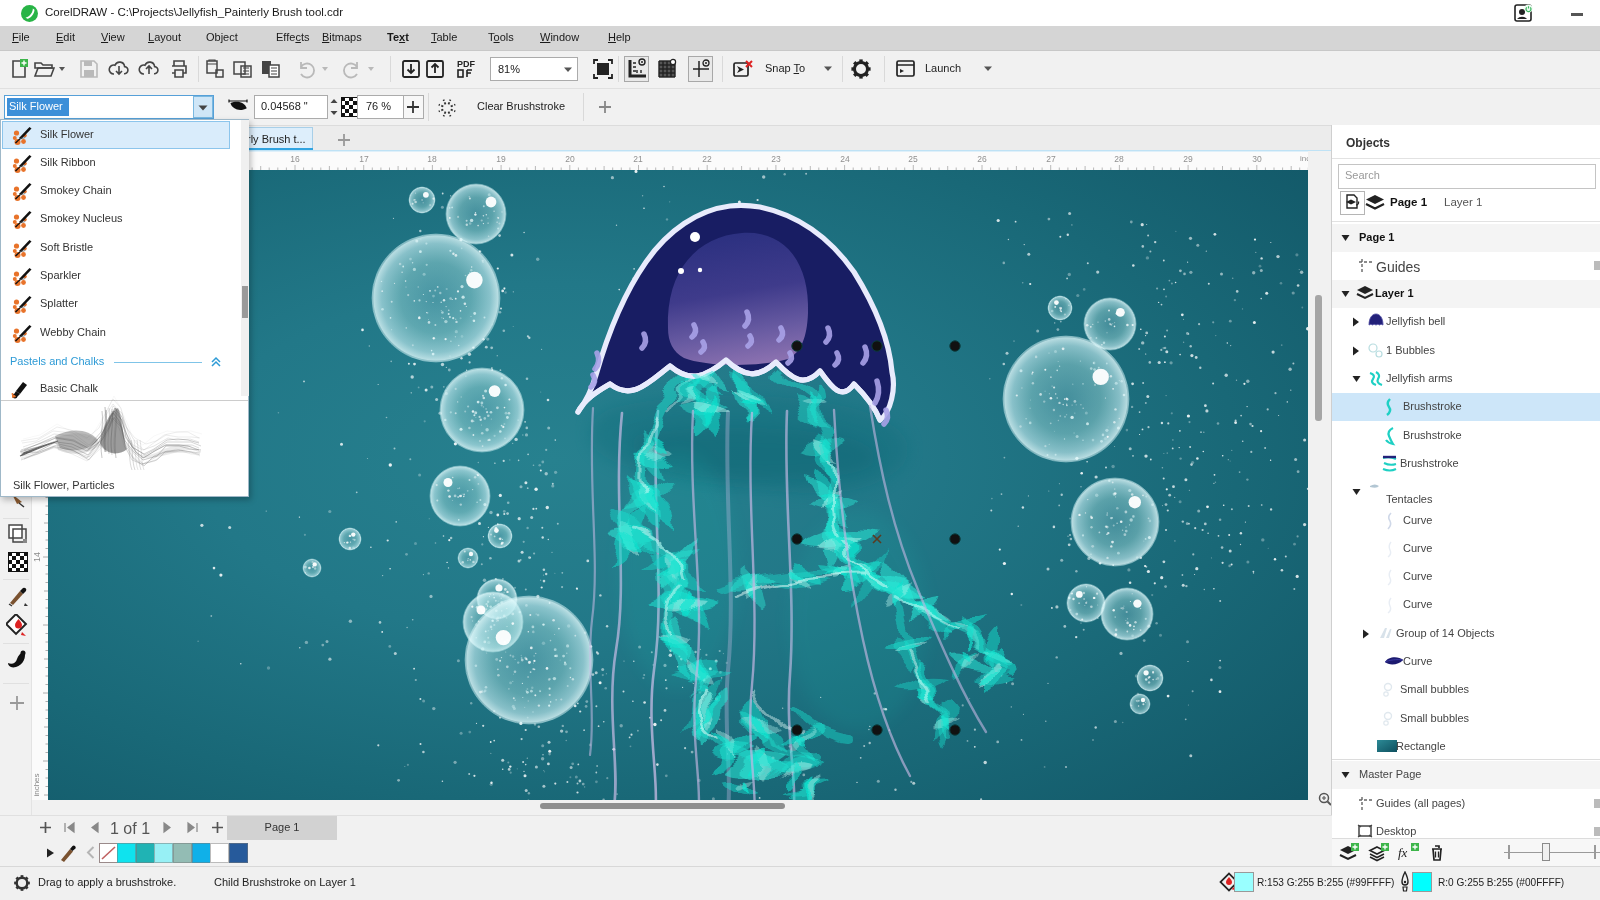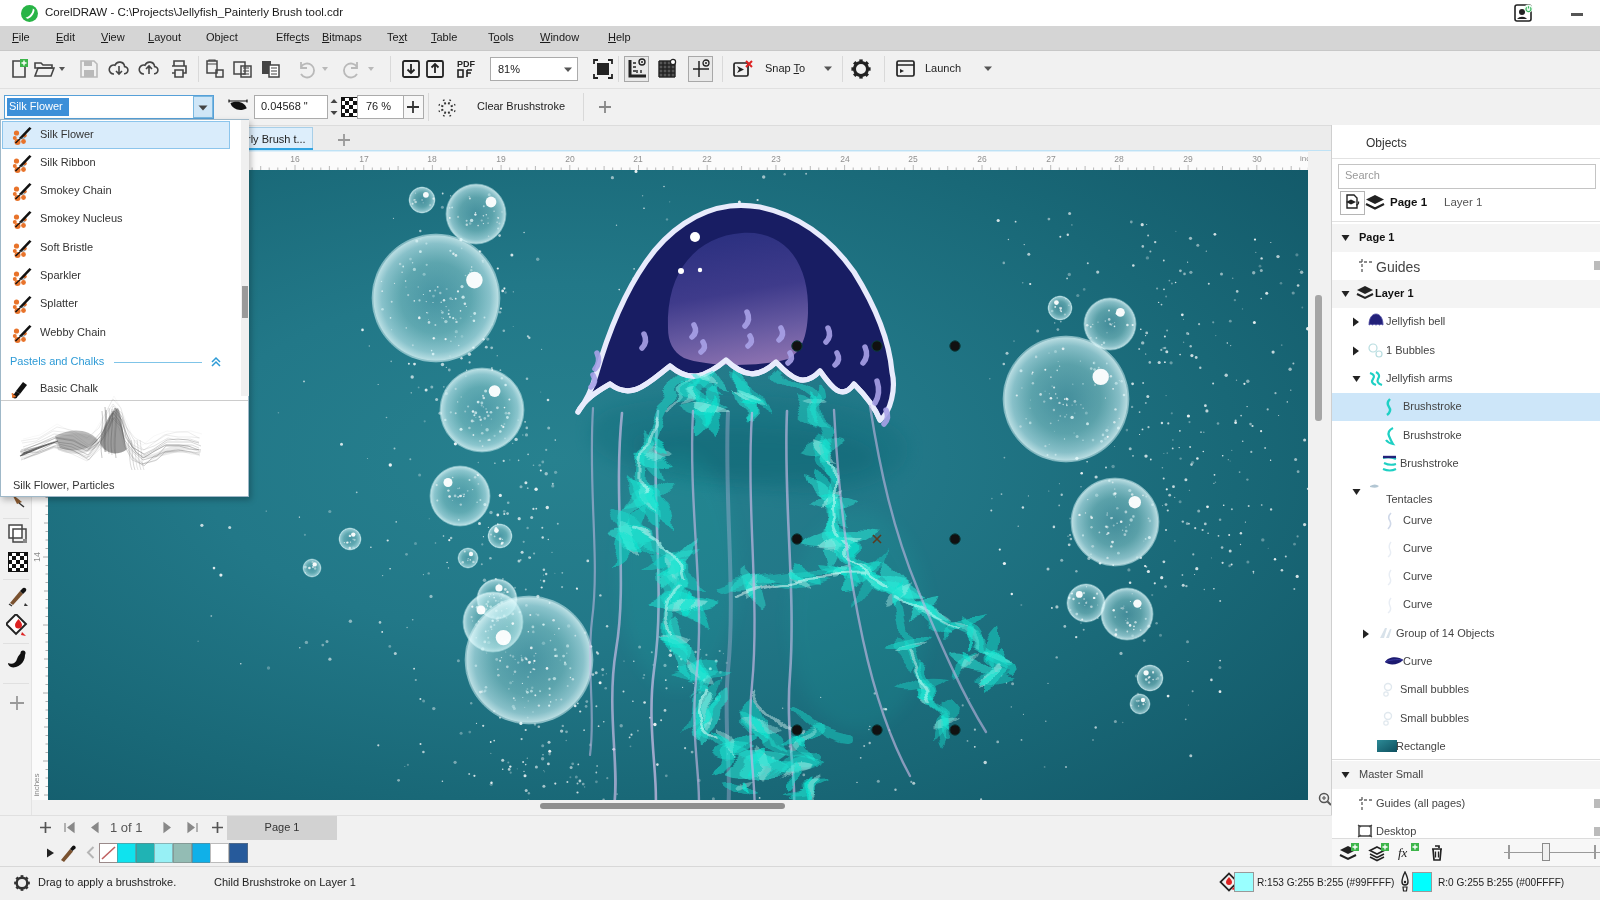"Text" div.txt { font-weight: normal -> bold }
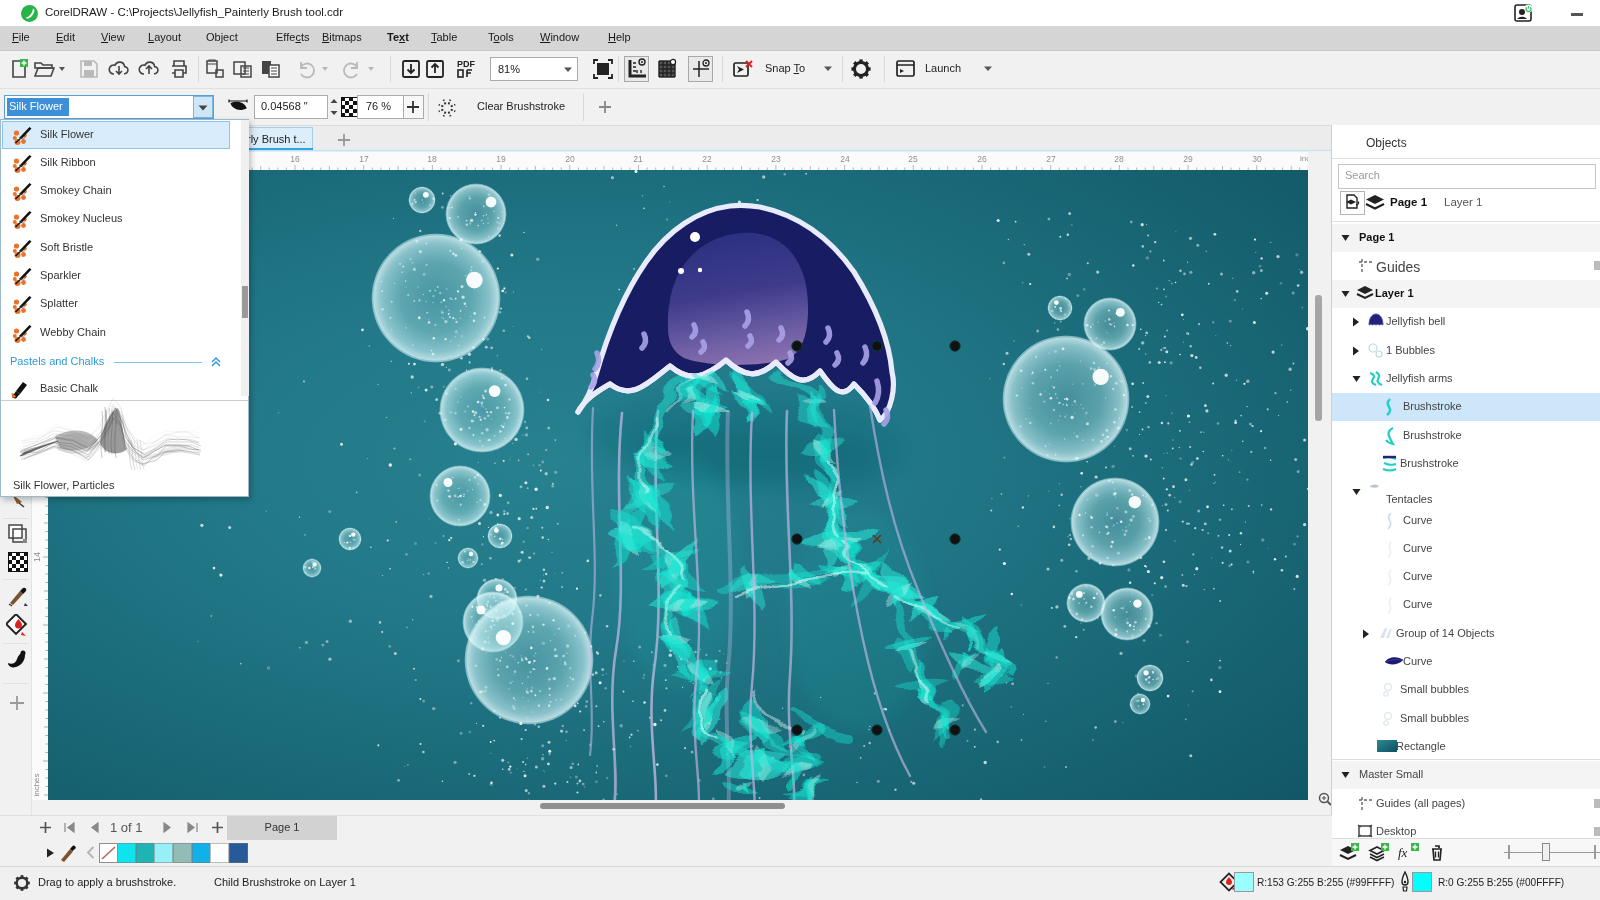"Objects" div.txt { font-weight: normal -> bold; margin-left: 20px -> none }
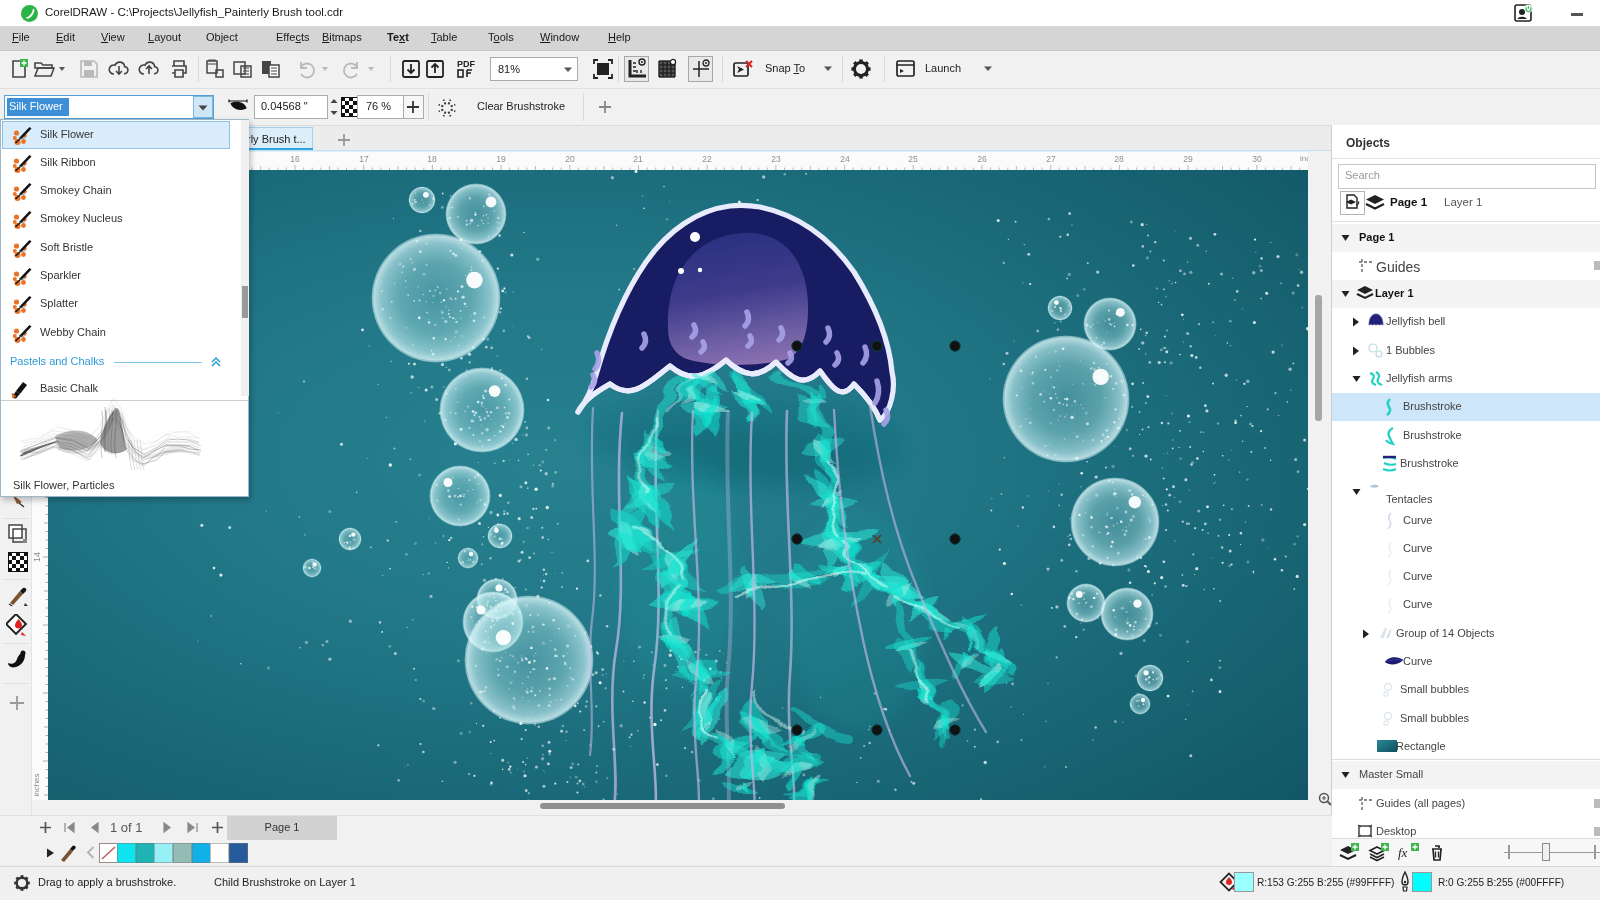"Master Small" div.txt { text: Small -> Page }
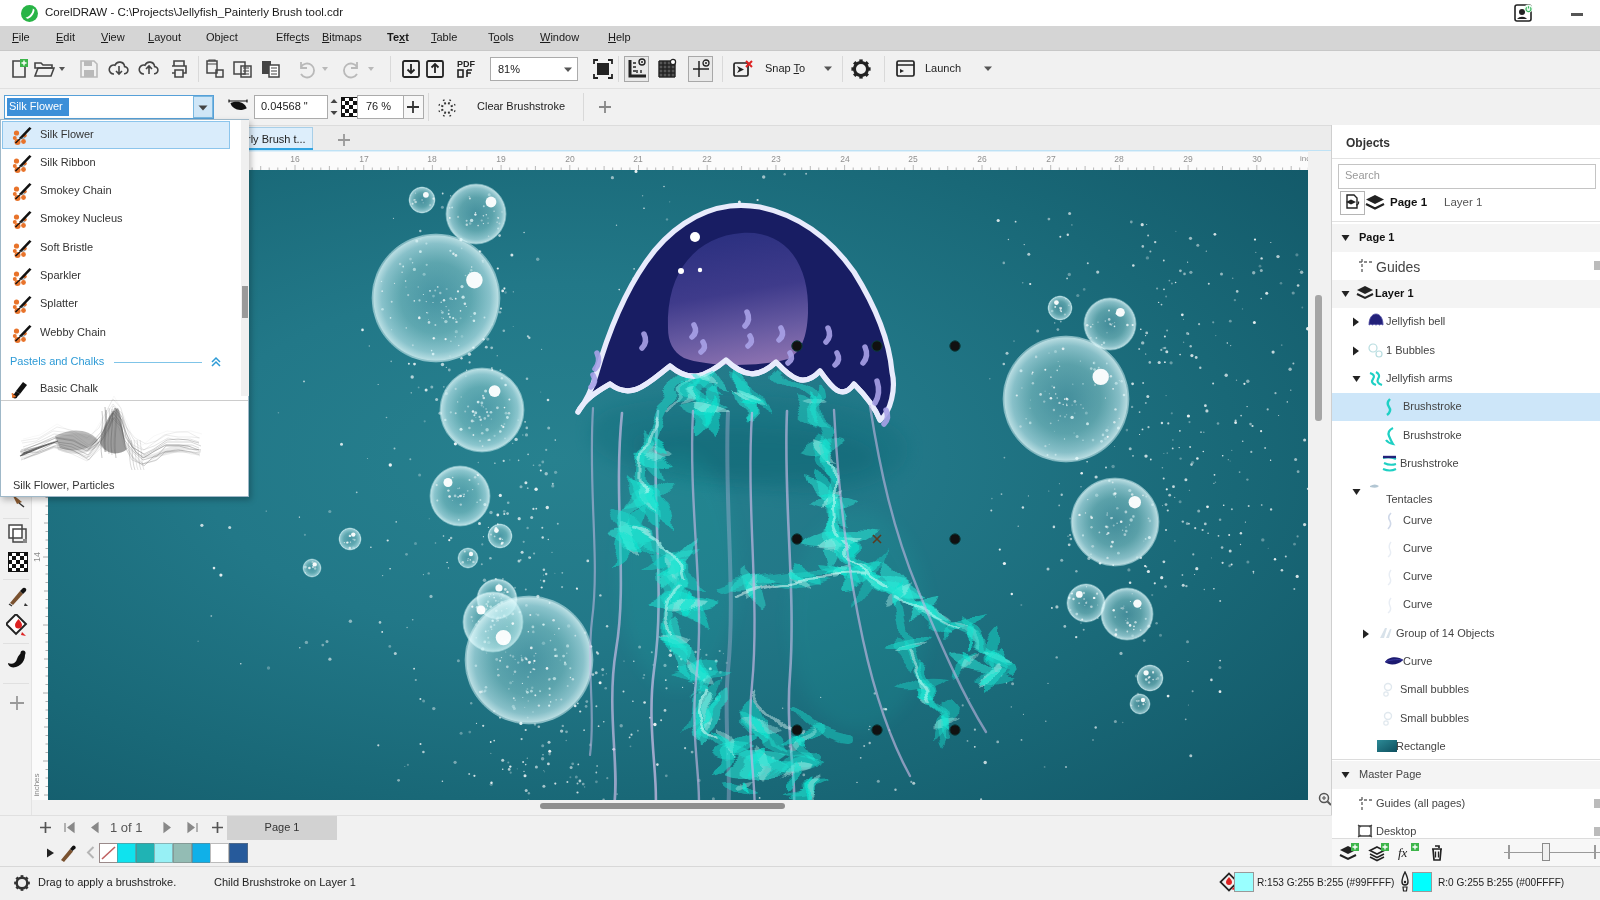"1 of 1" div.txt { font-size: 13px -> 16px }
